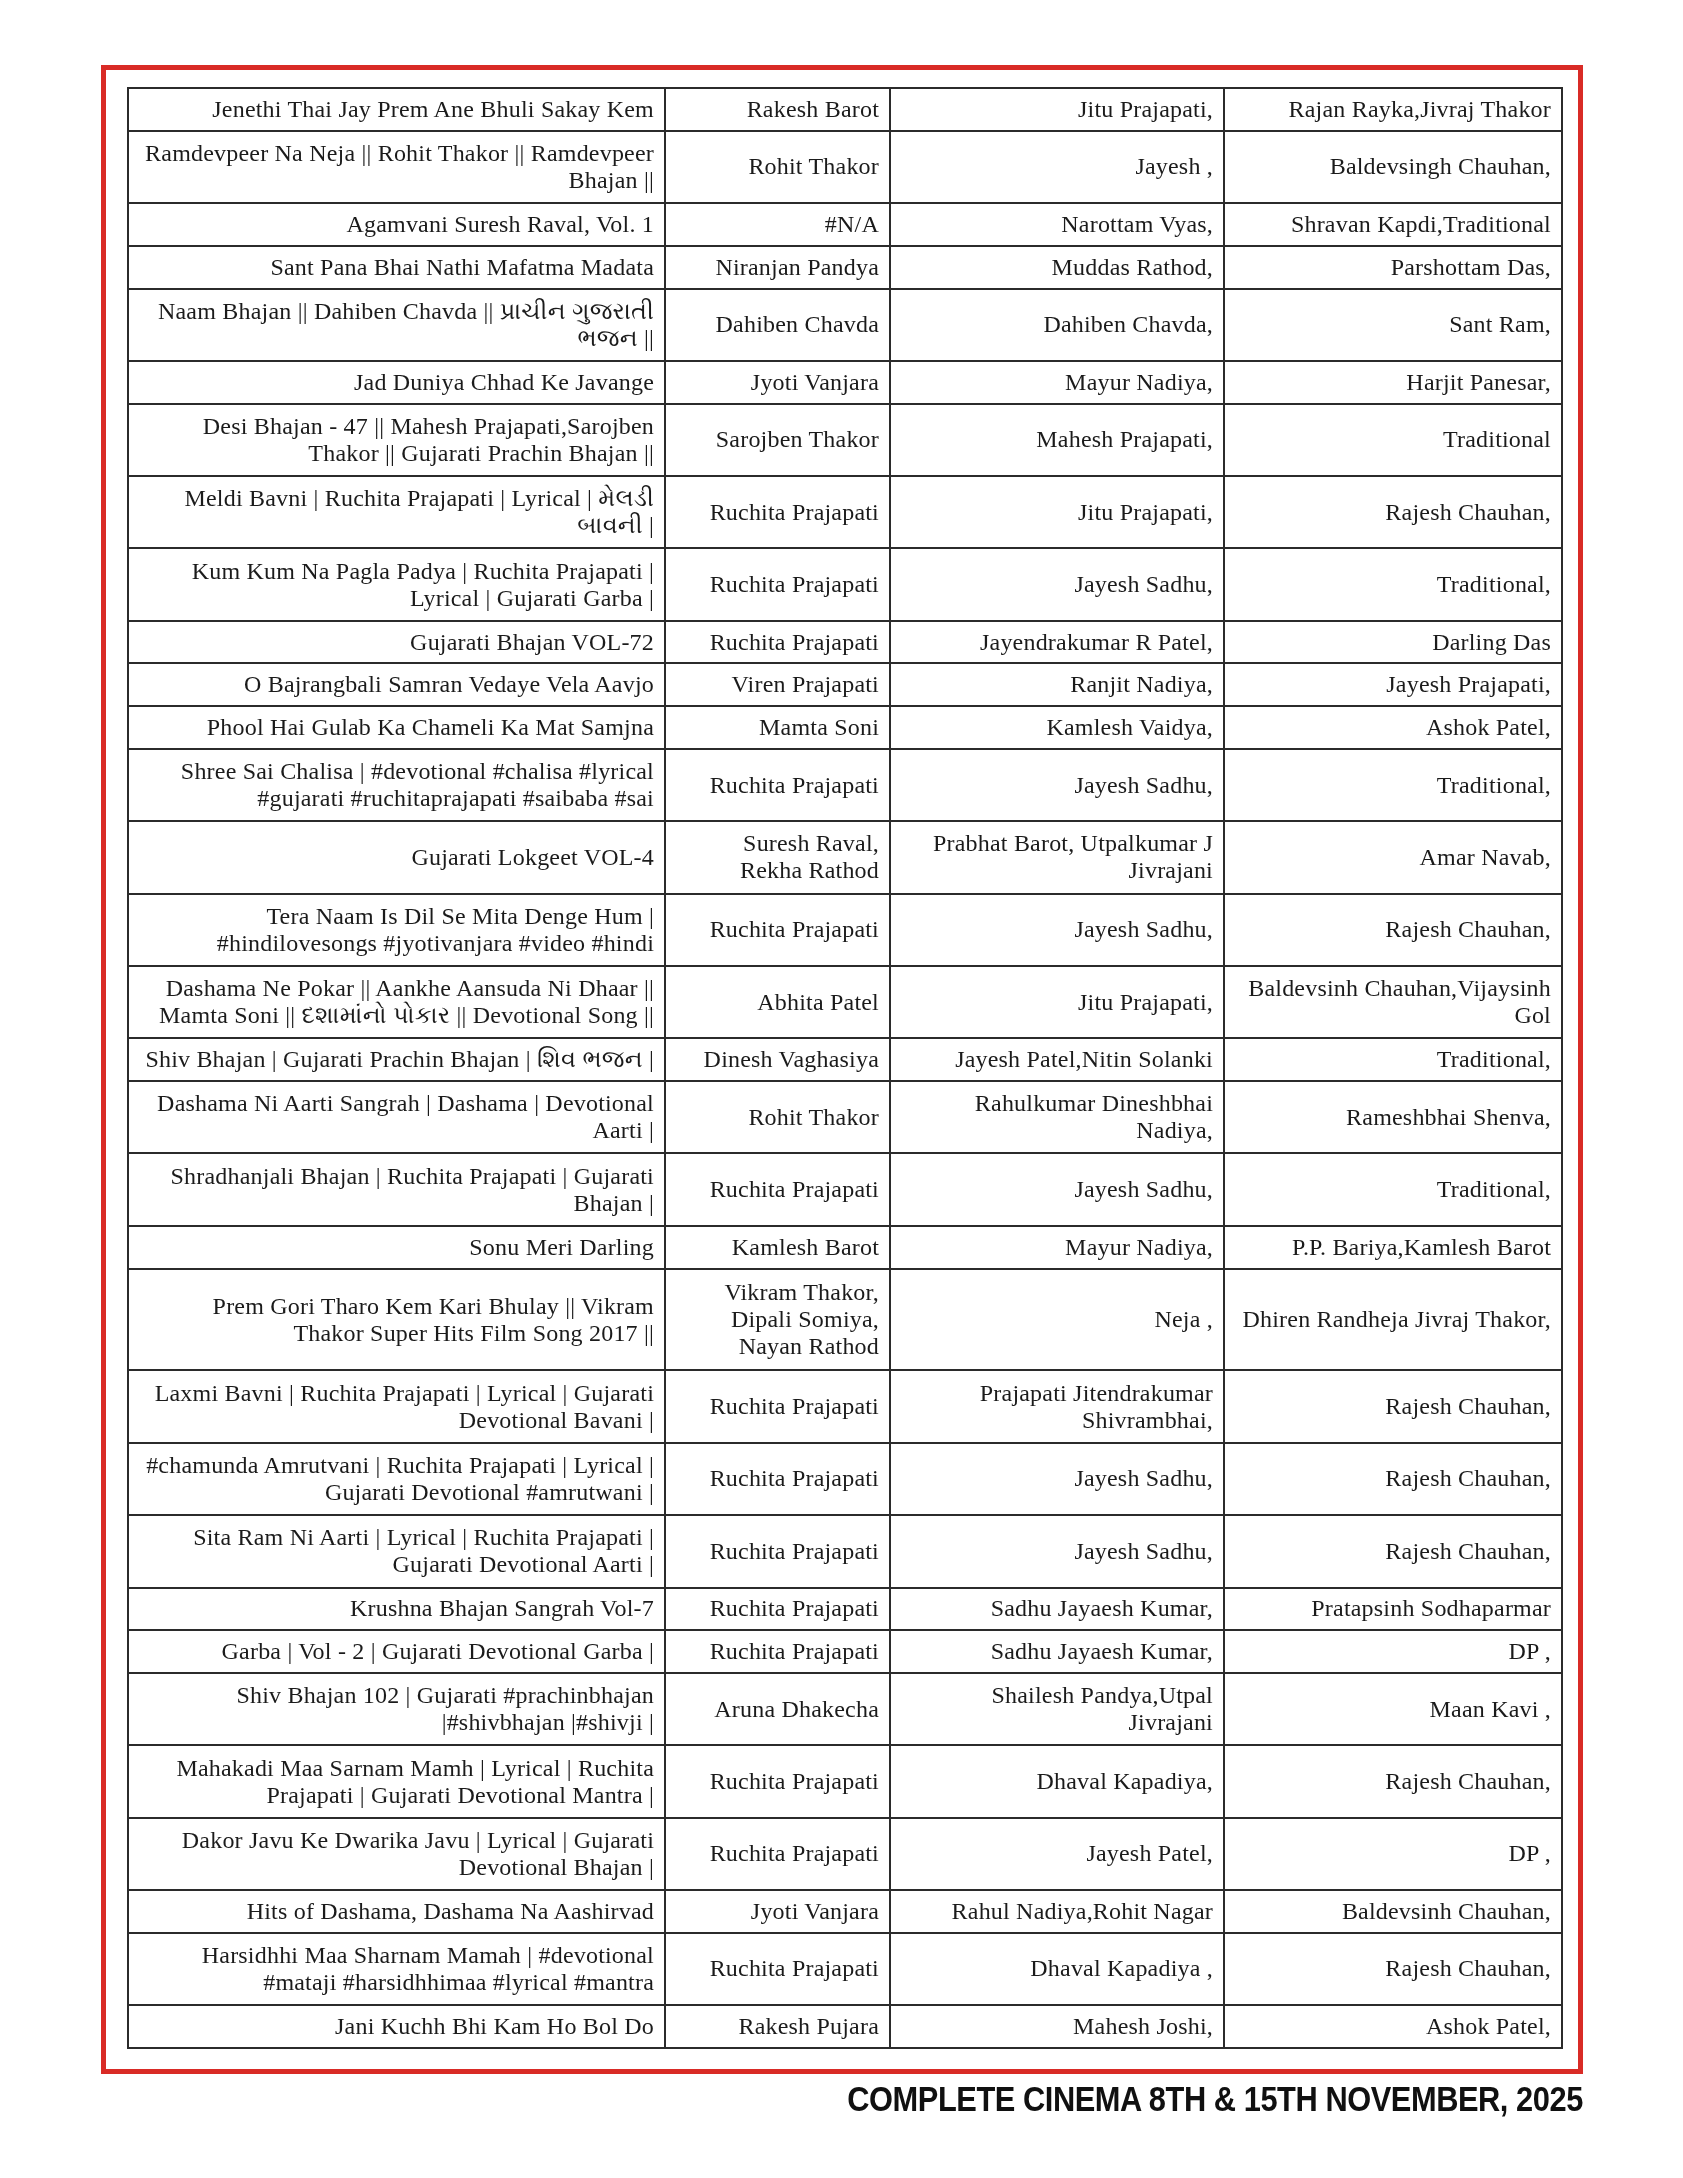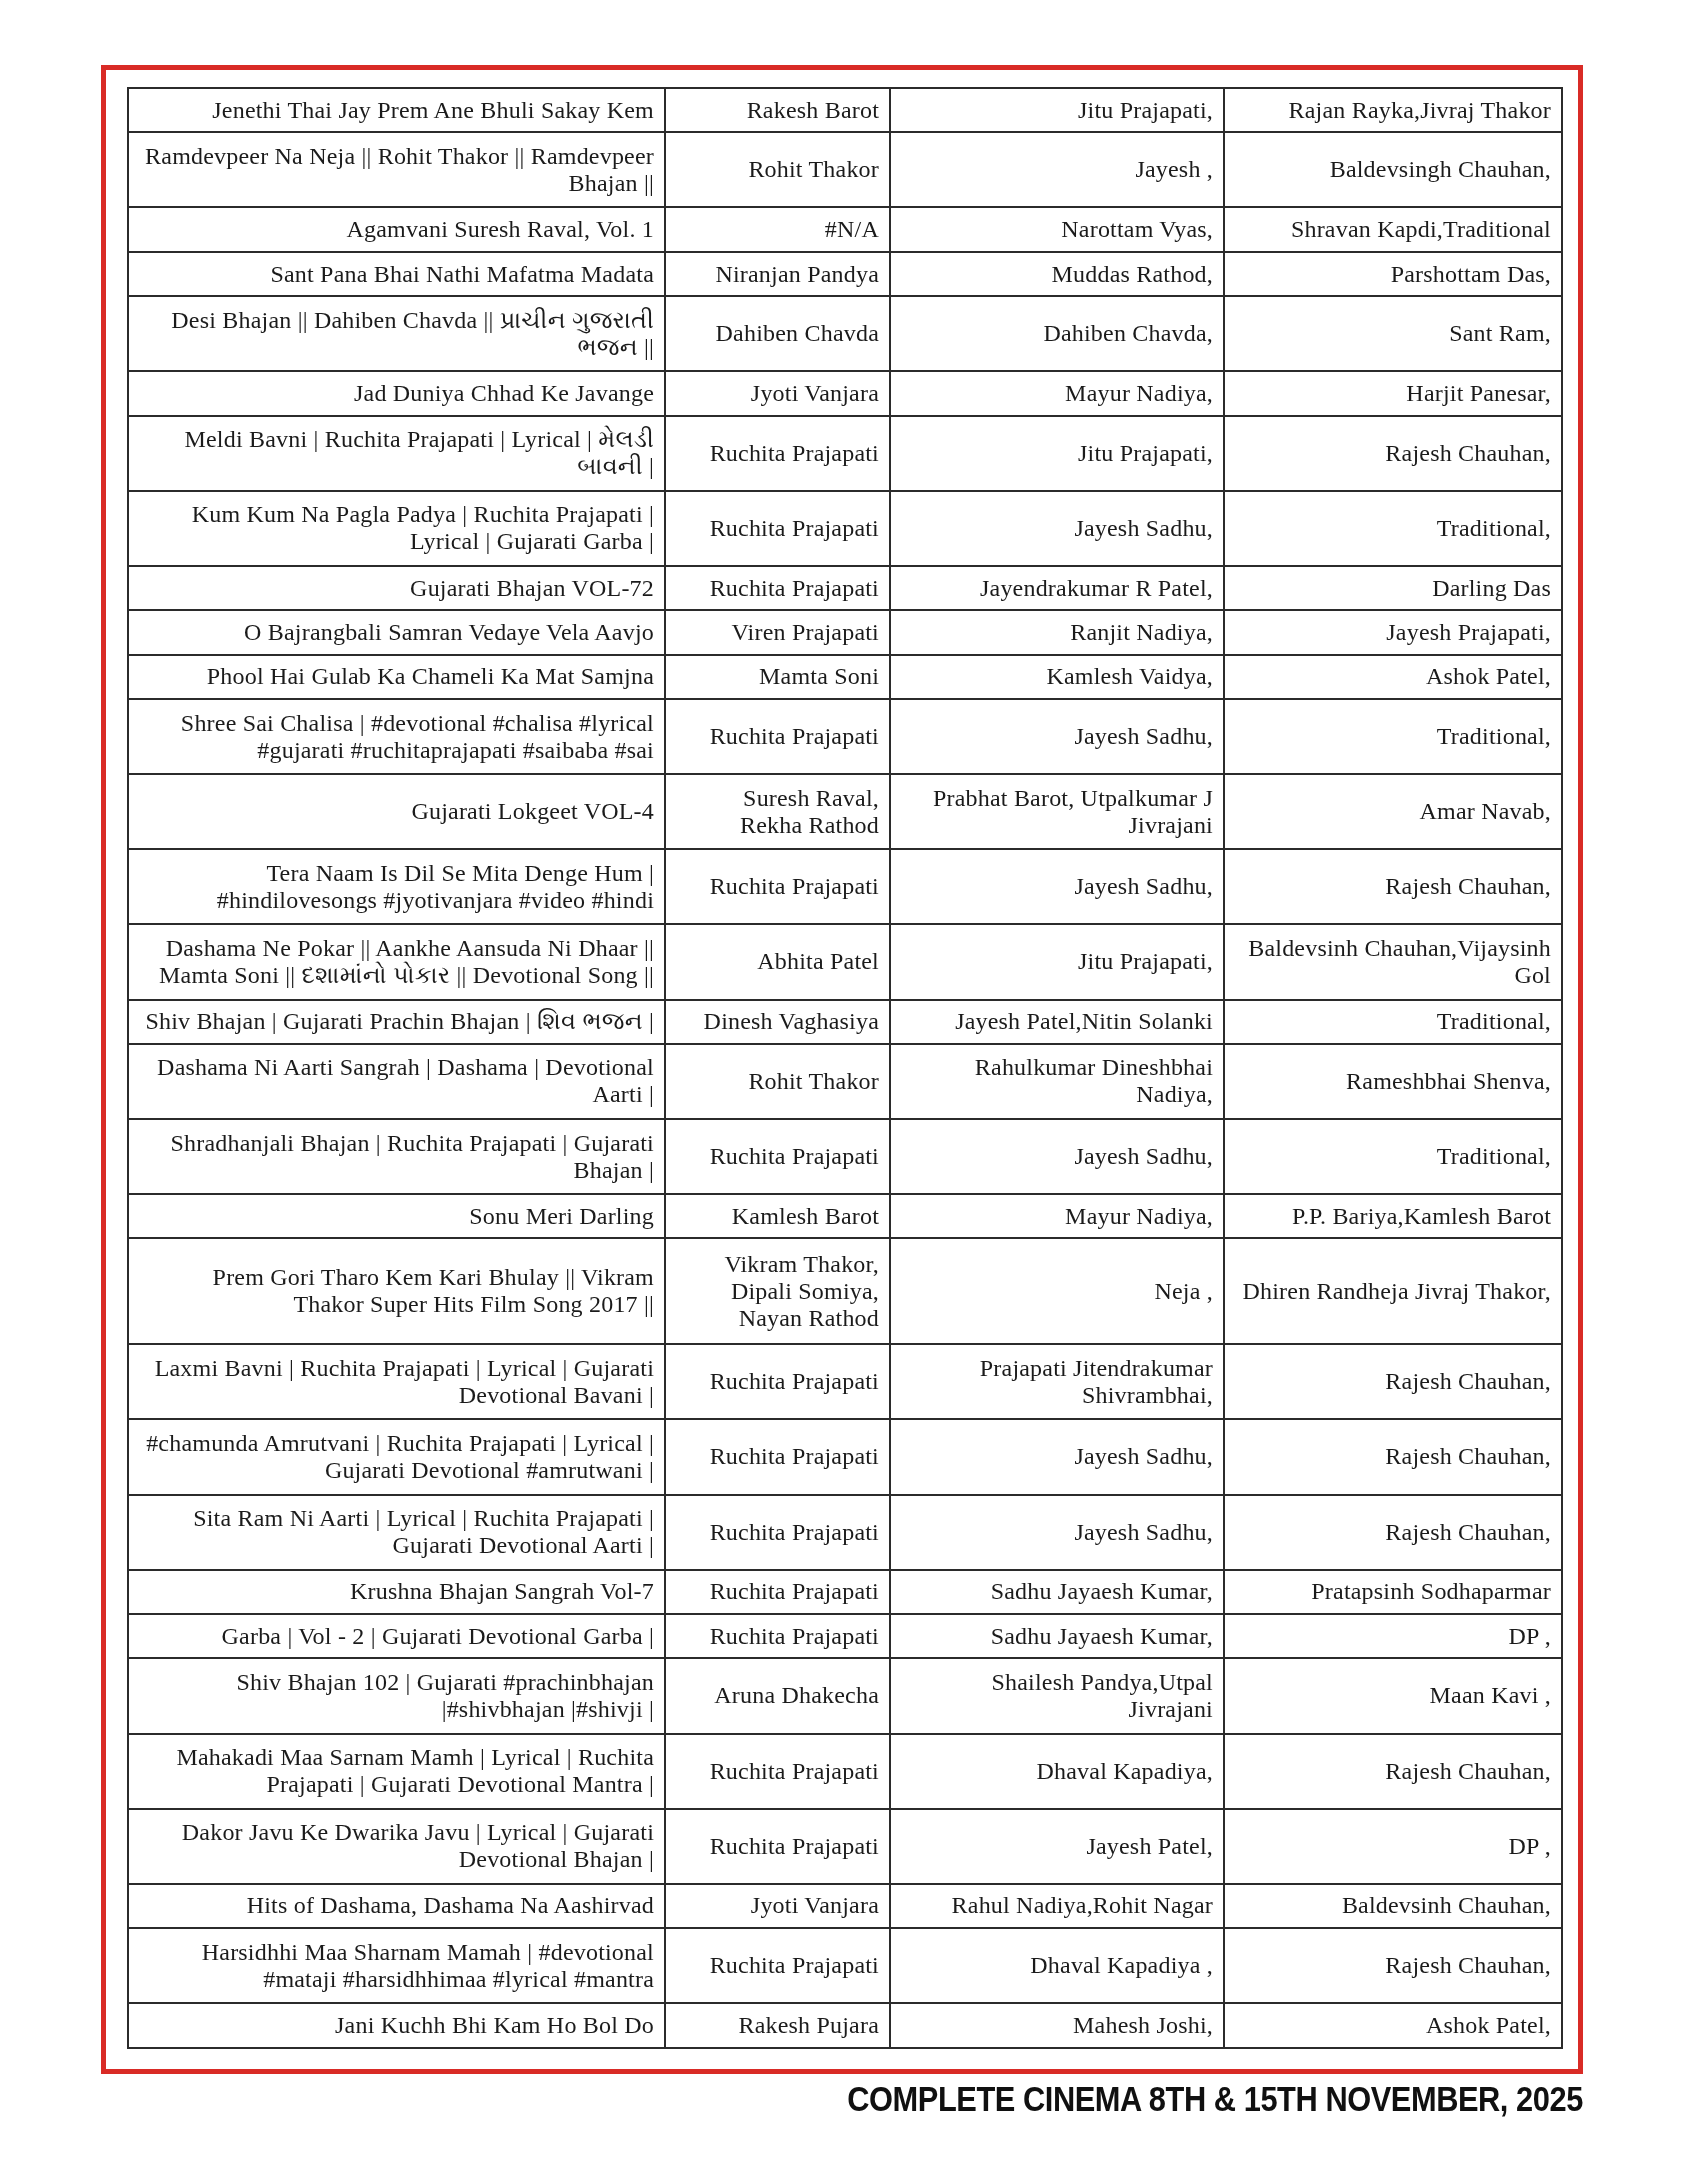"Desi Bhajan || Dahiben Chavda" td { text: Desi -> Naam }
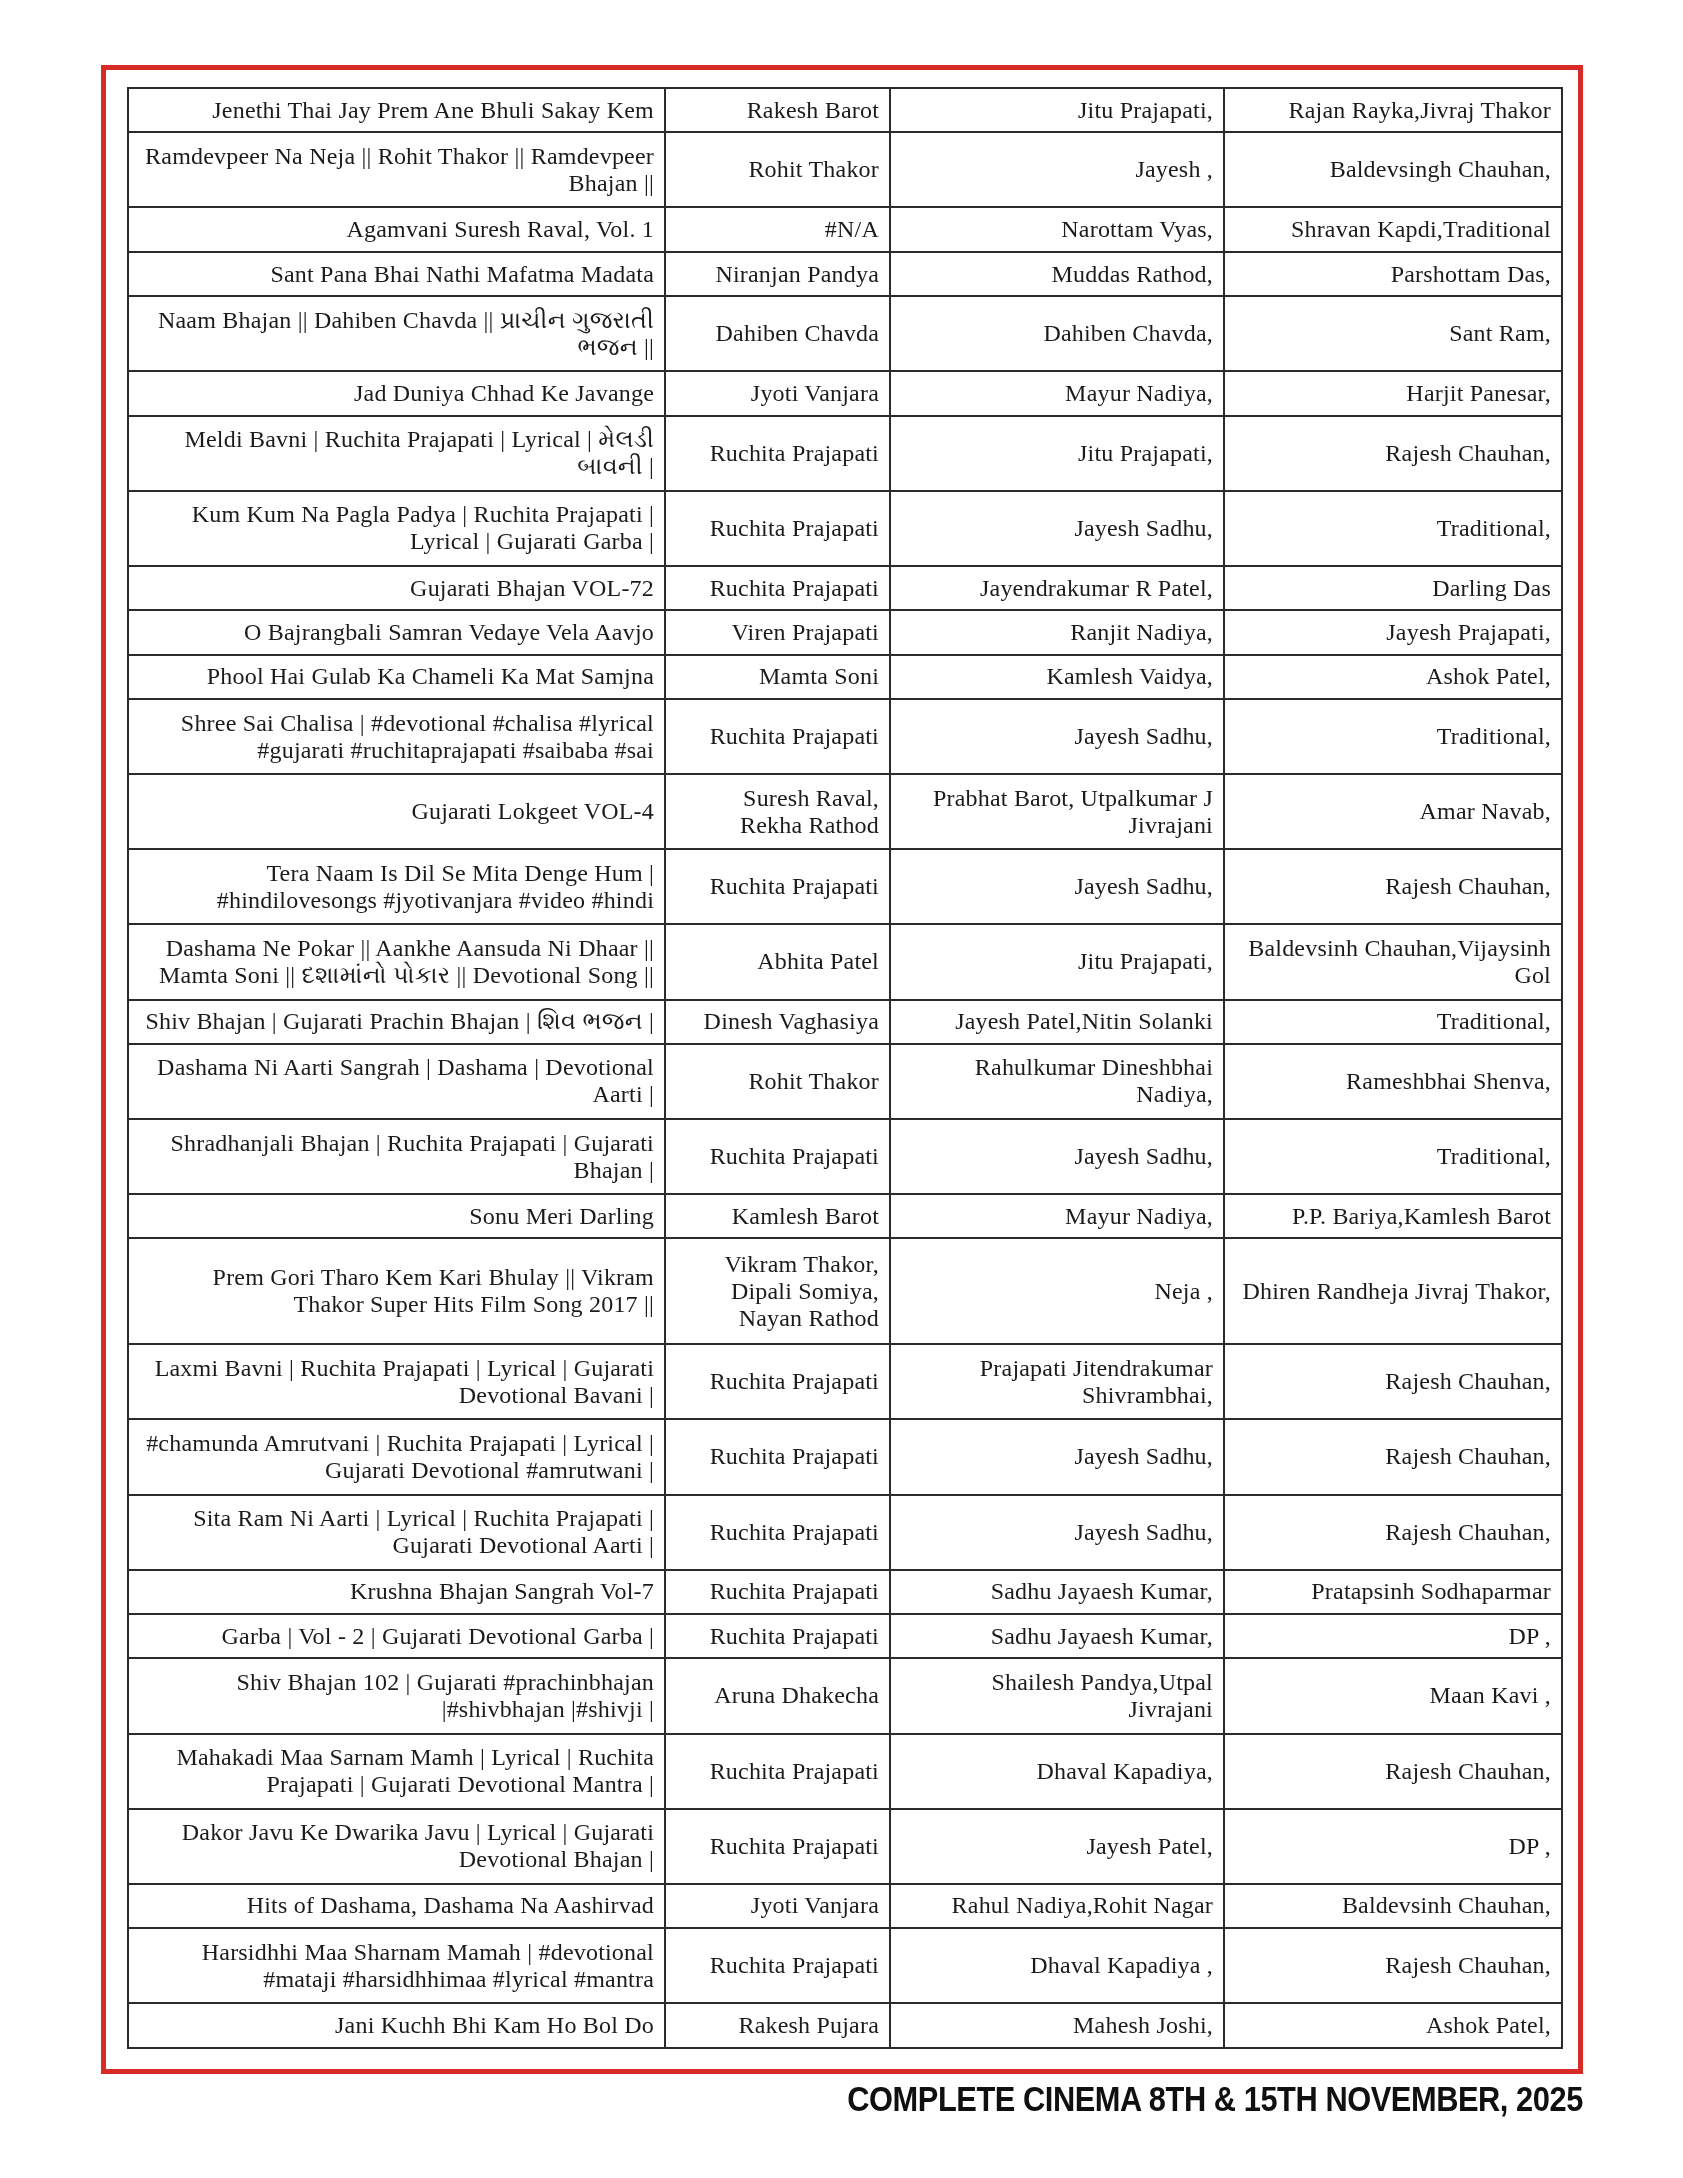"Desi Bhajan - 47 ||" tr { html: none -> <tr> <td>Desi Bhajan - 47 || Mahesh Prajapati,Sarojben Thakor || Gujarati Prachin Bhajan ||</td> <td>Sarojben Thakor</td> <td>Mahesh Prajapati,</td> <td>Traditional</td> </tr> }
